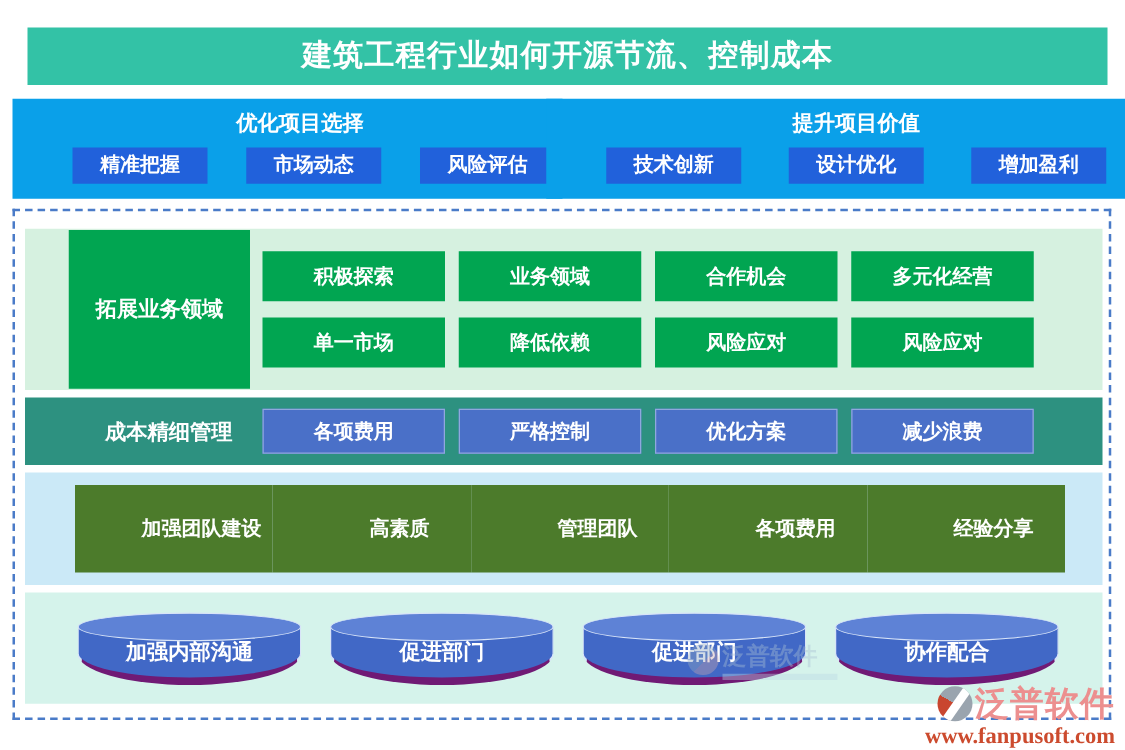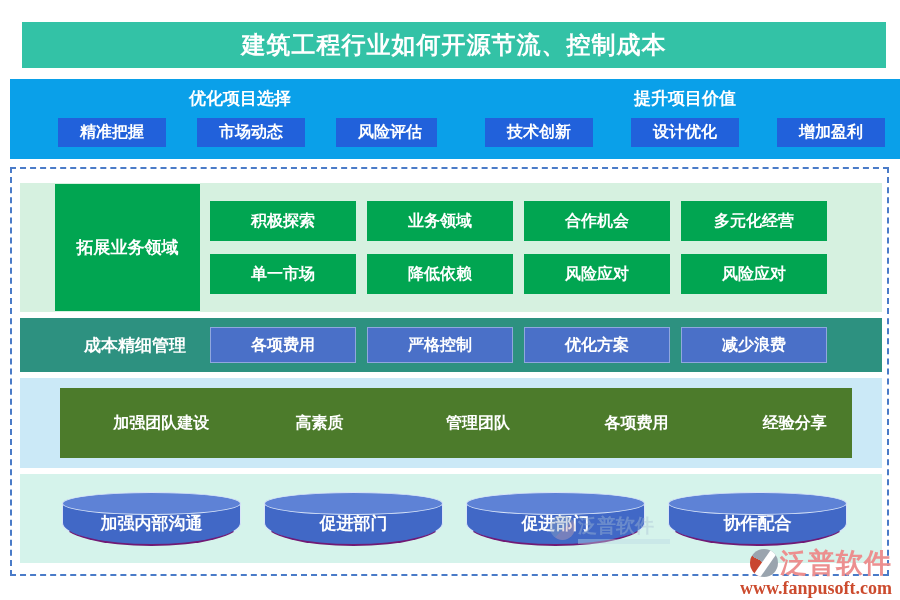"加强内部沟通" .cyl { border-bottom: 2px solid #701a75 -> 6px solid #701a75 }
